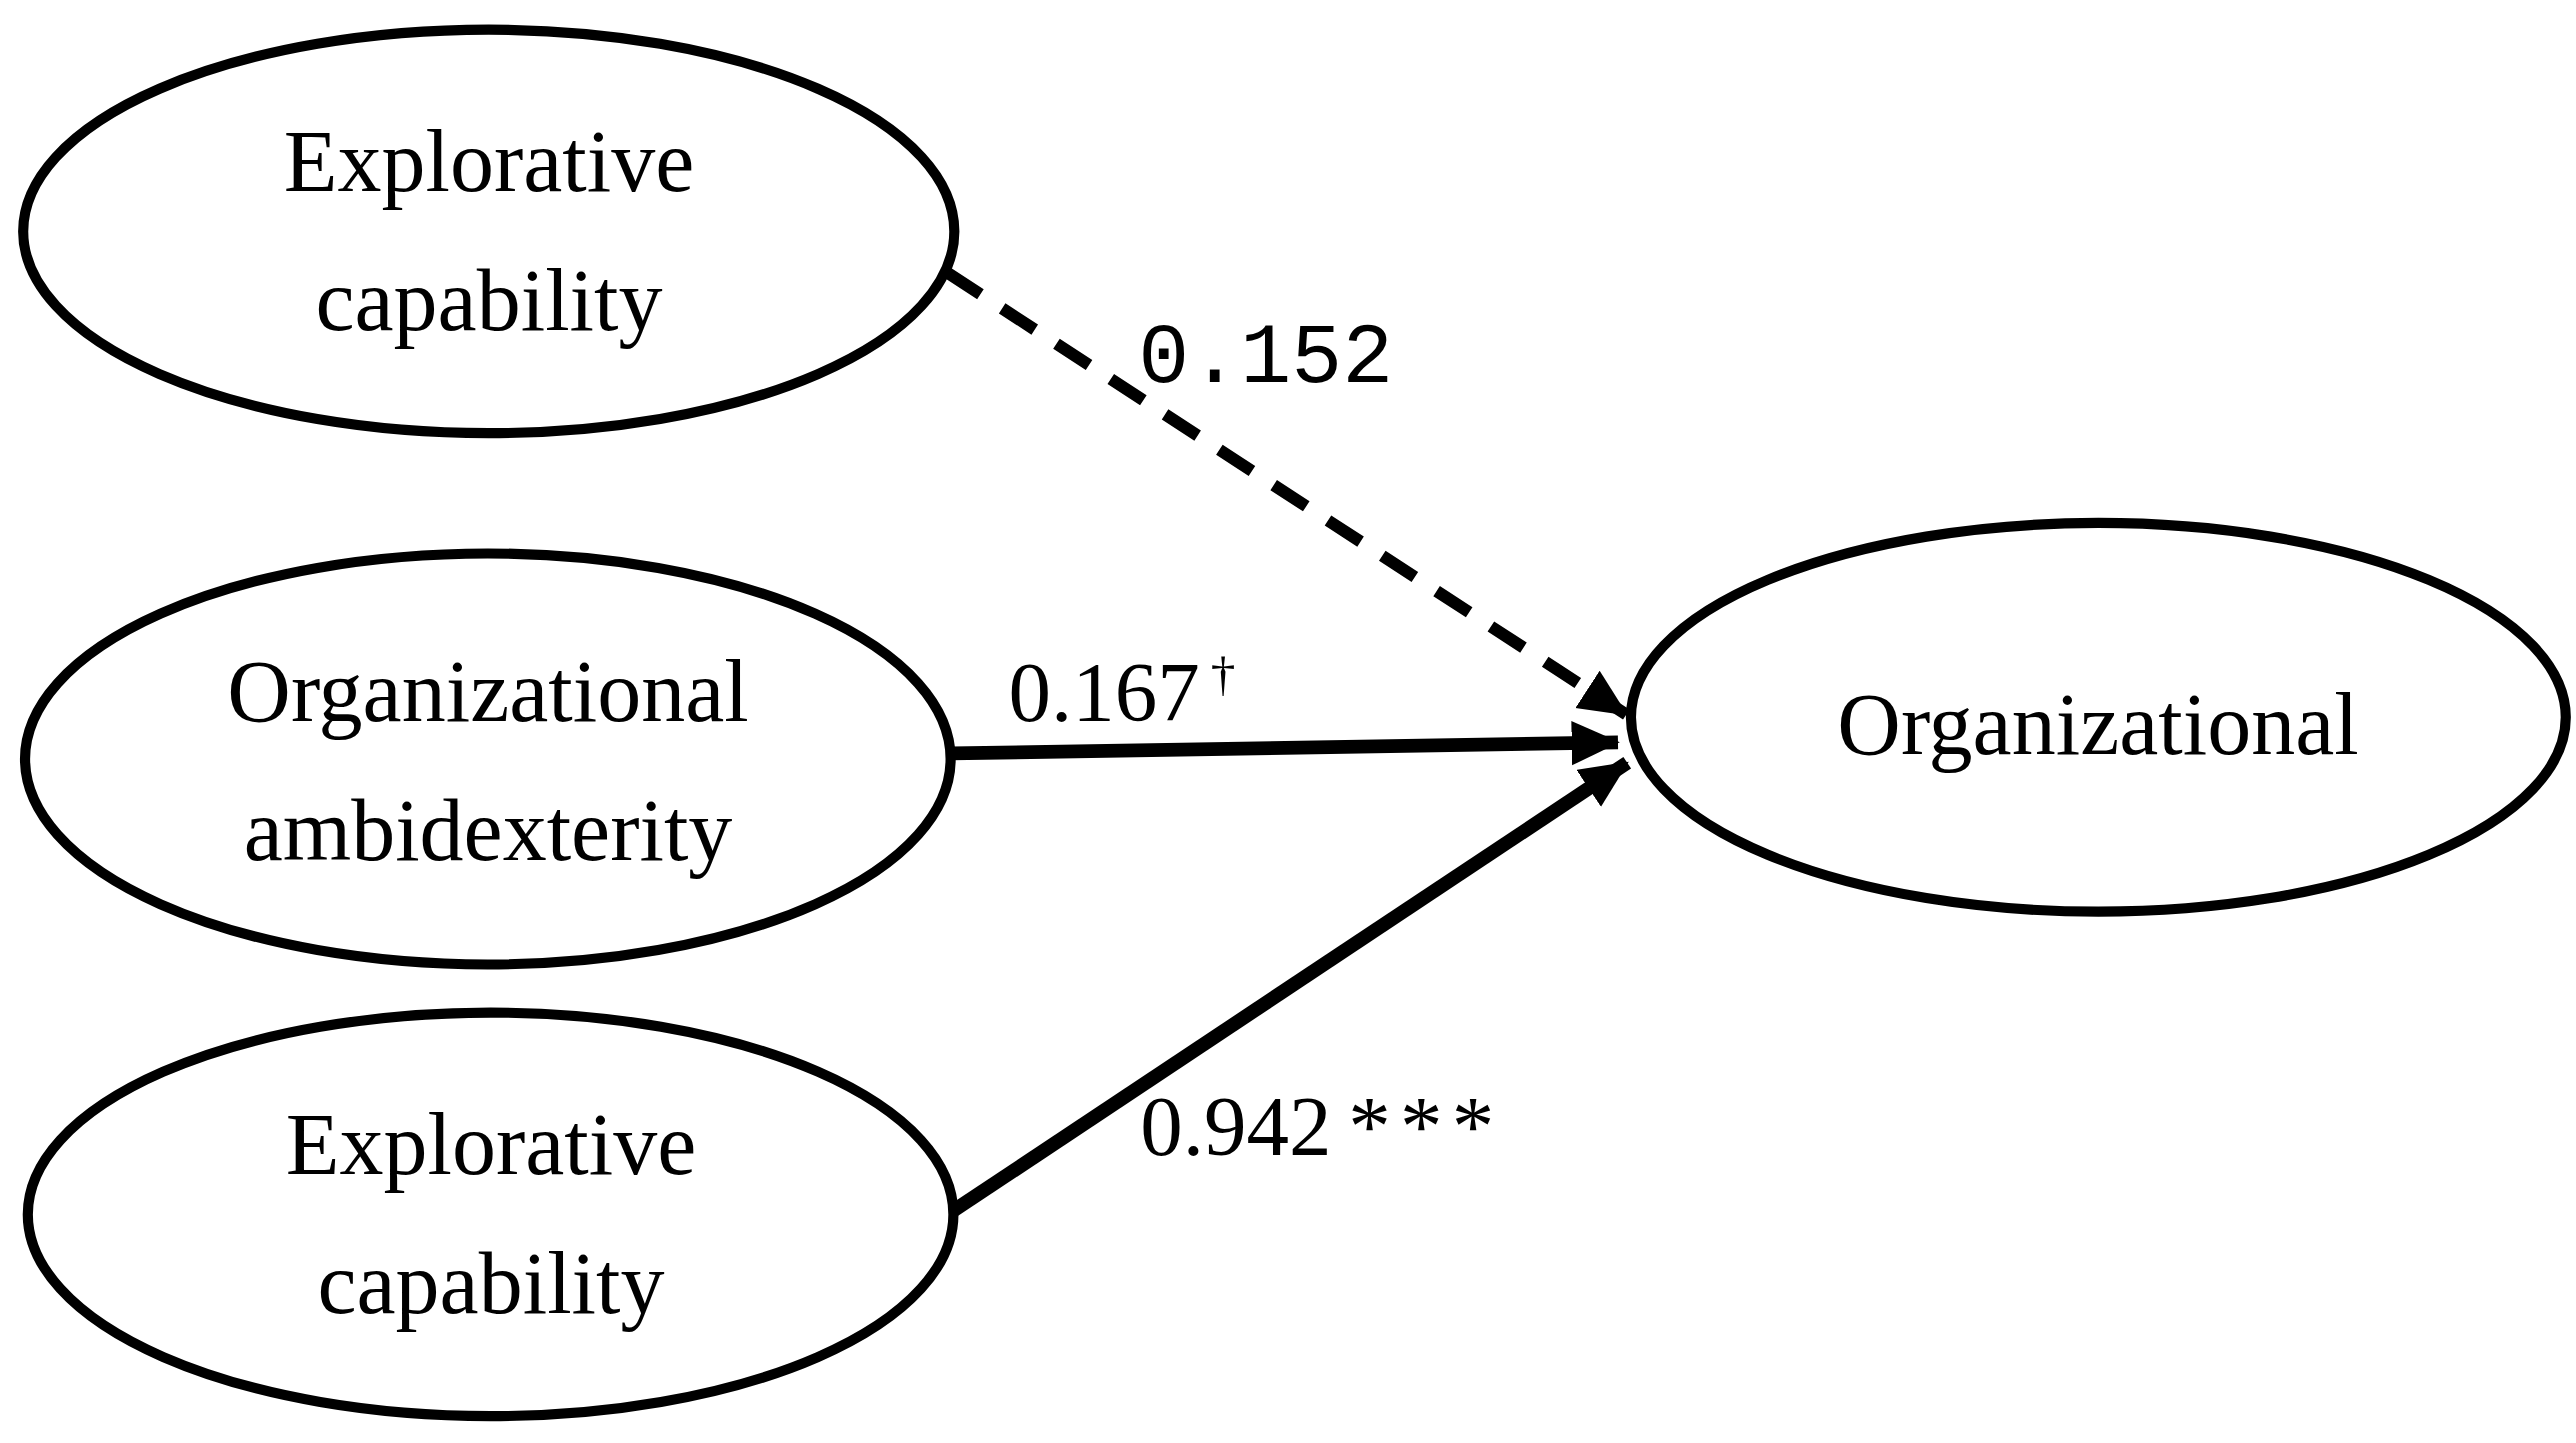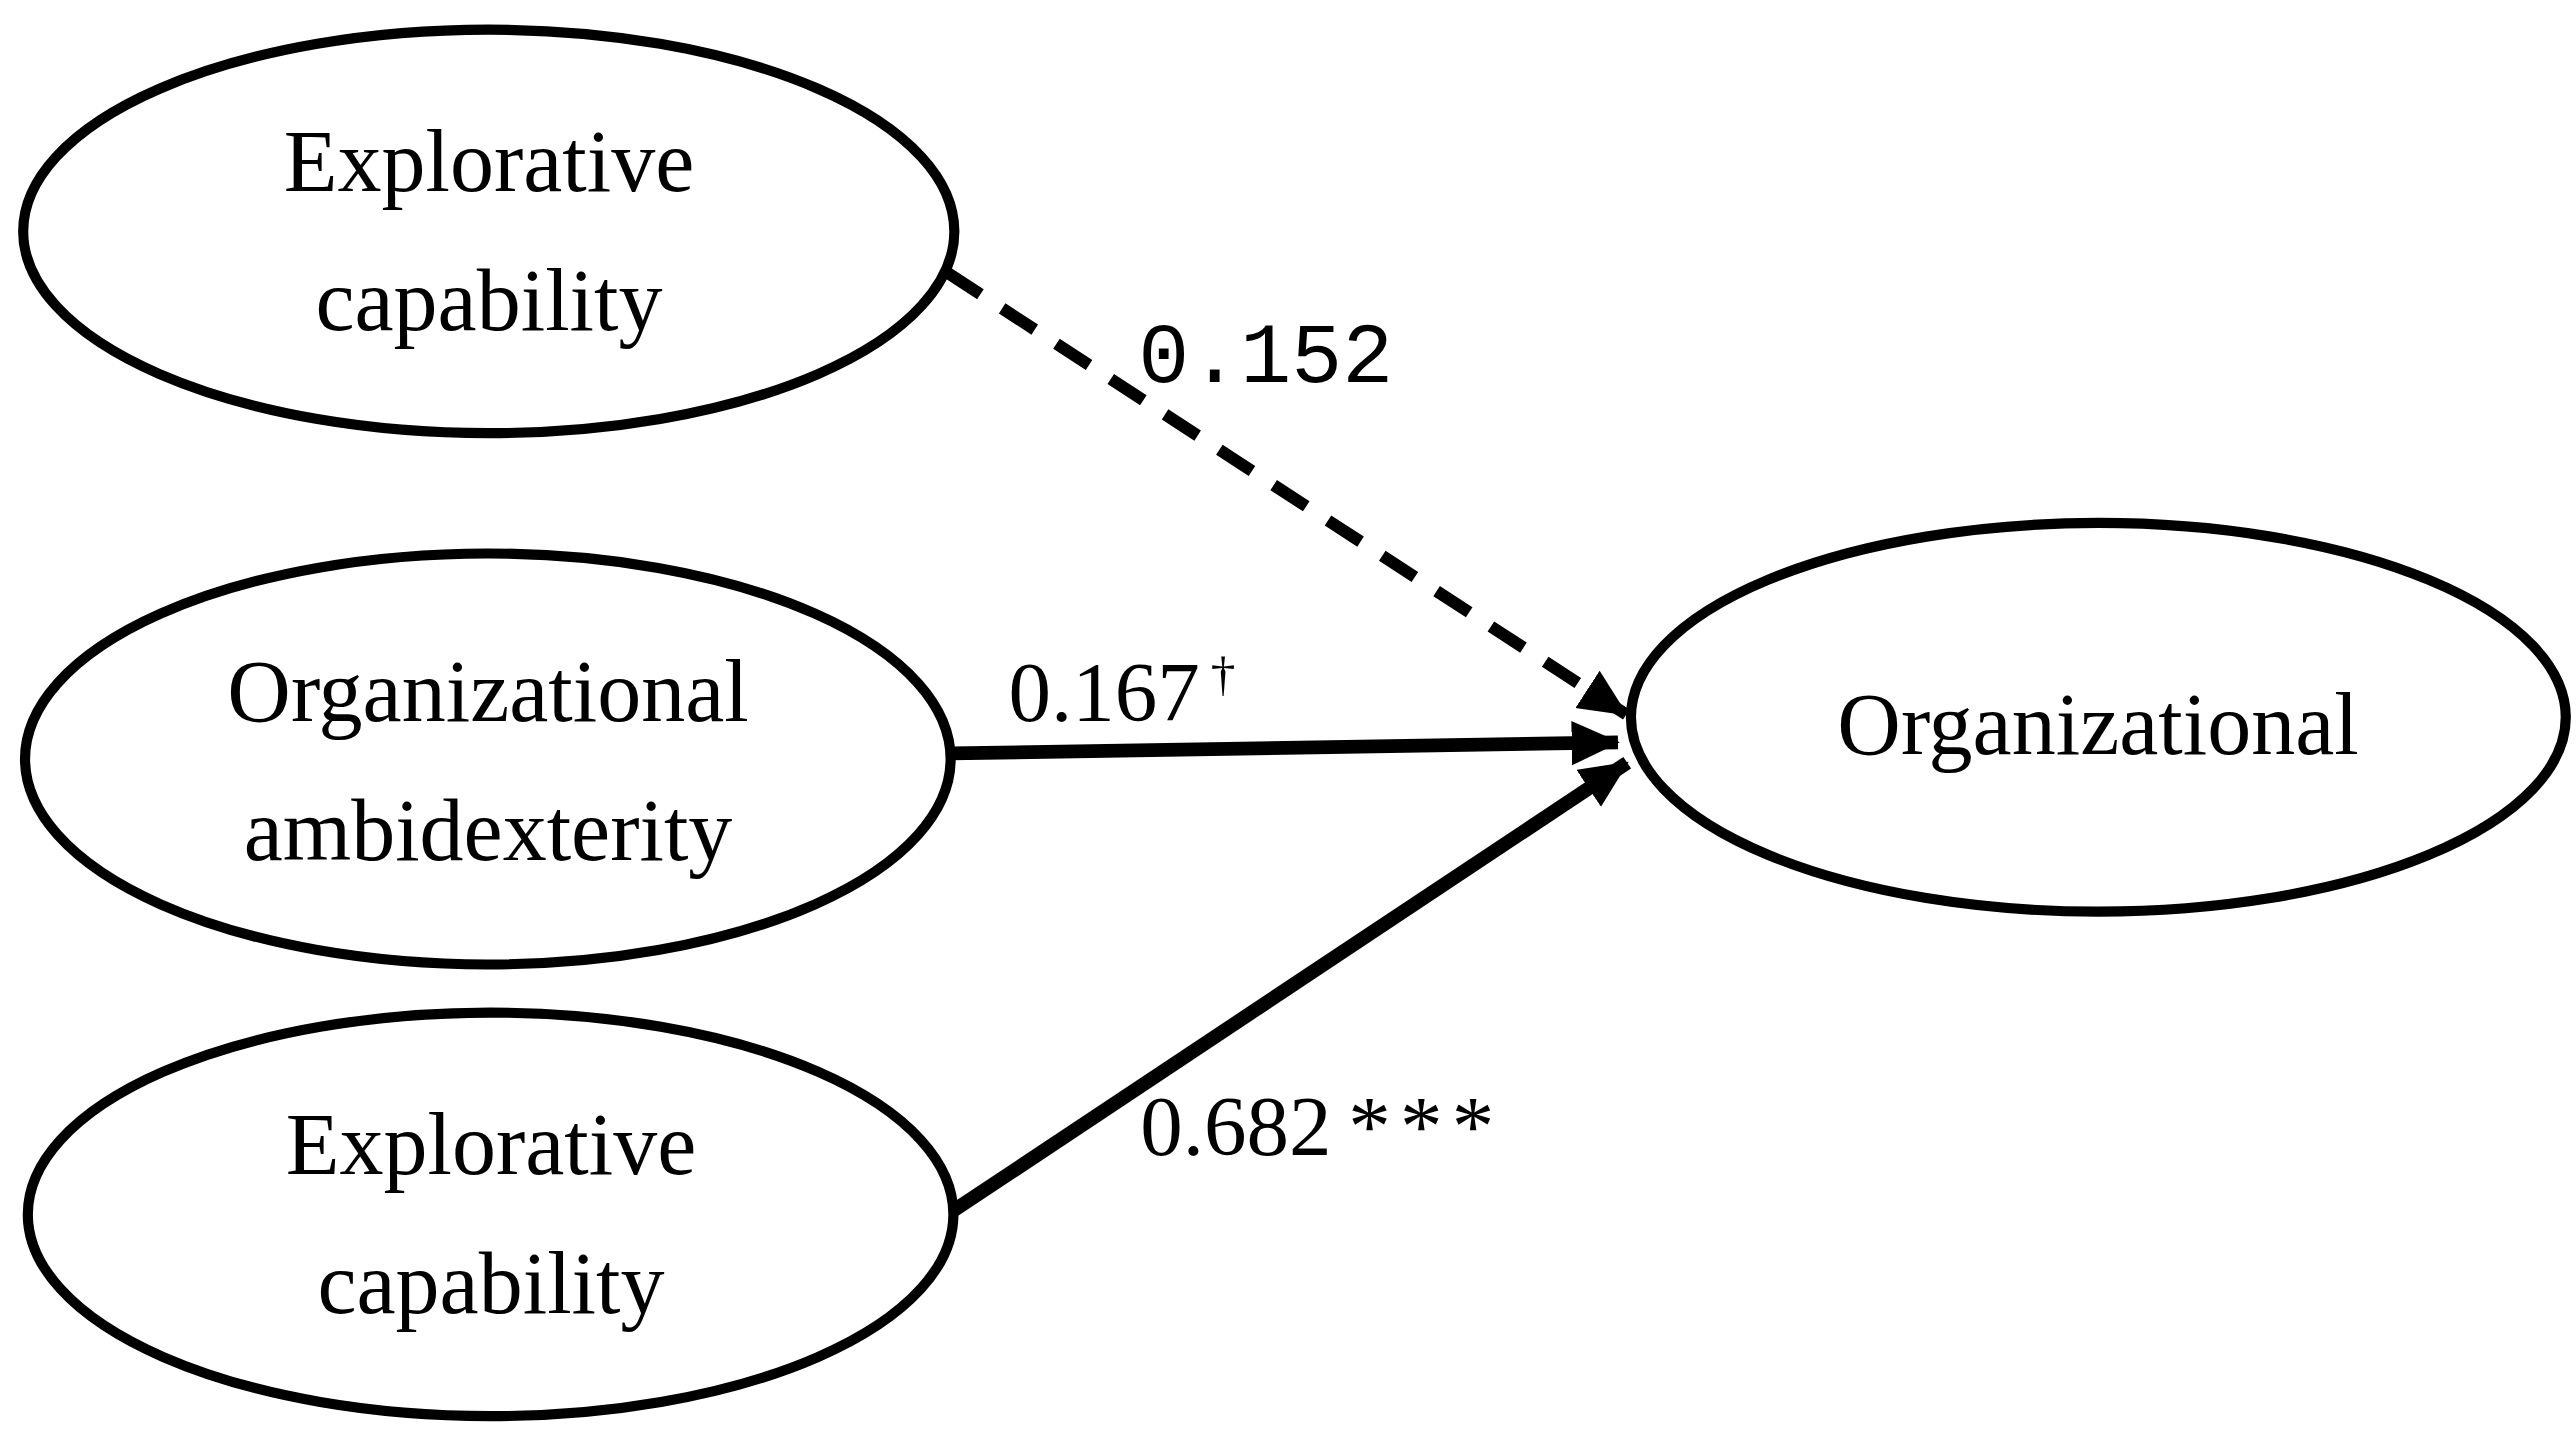"0.682" span { text: 0.682 -> 0.942 }
